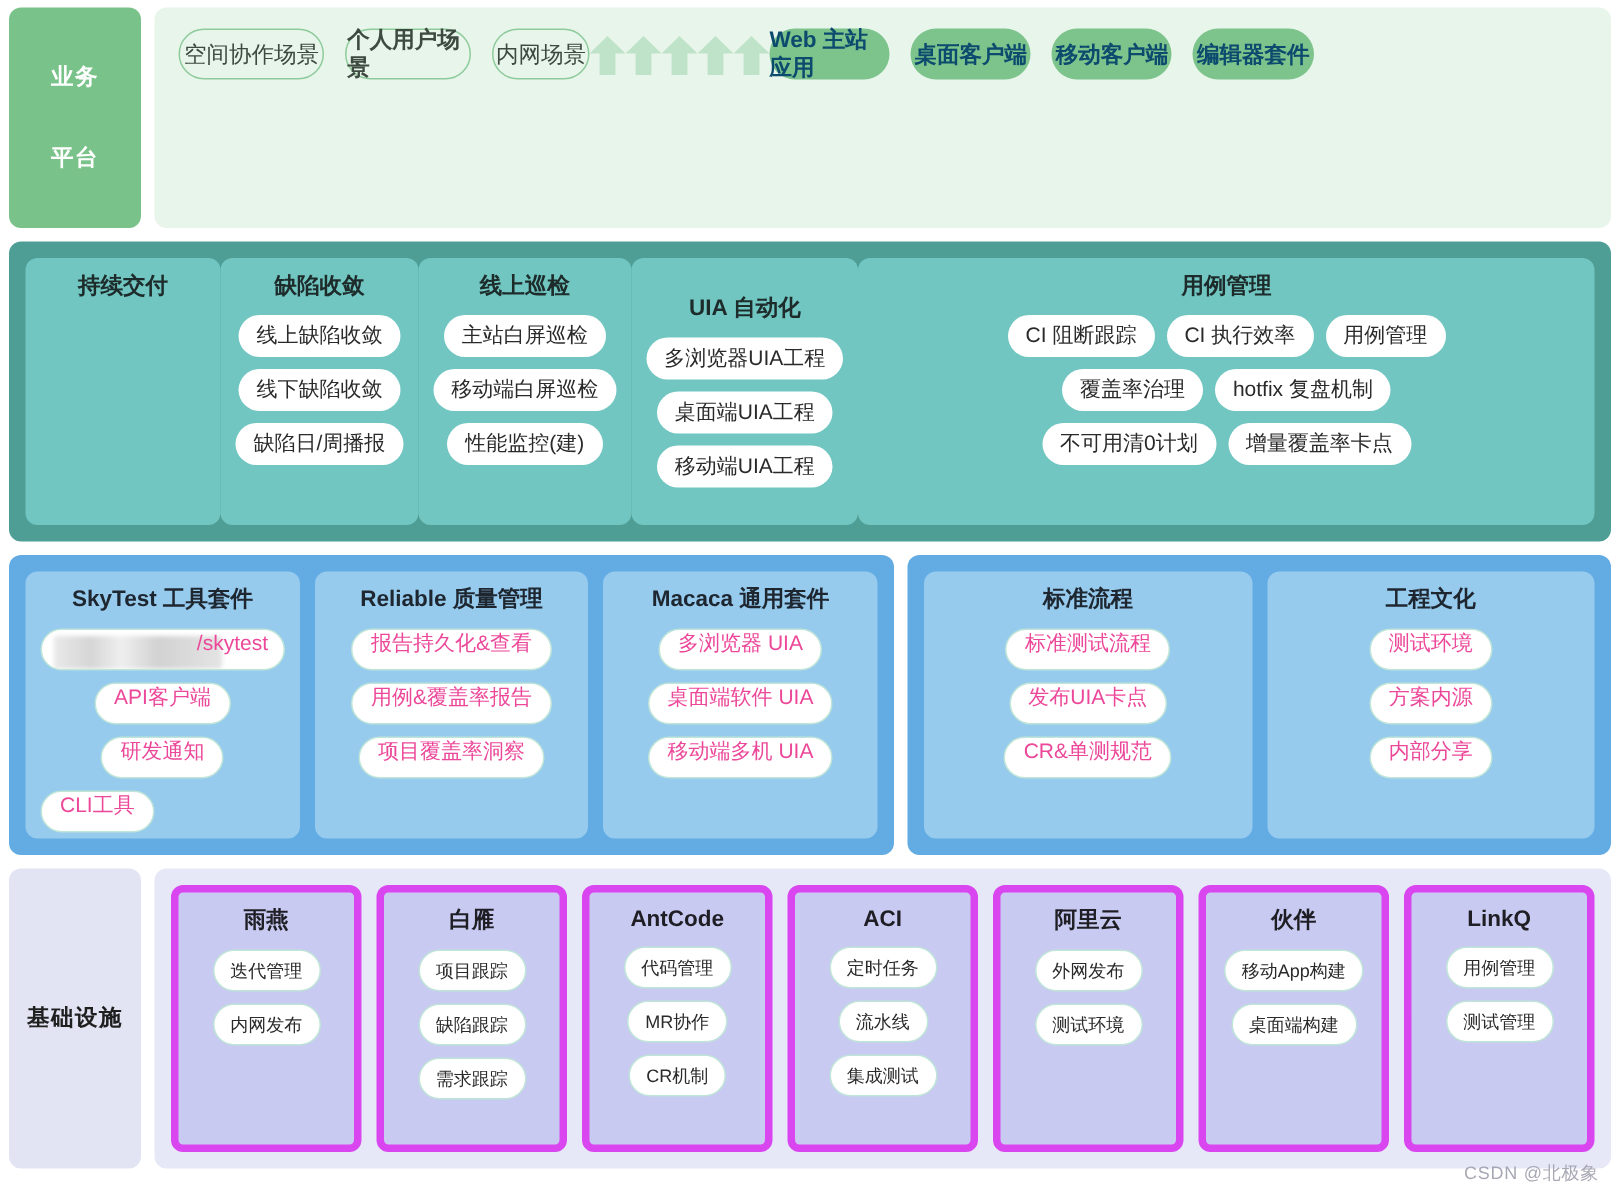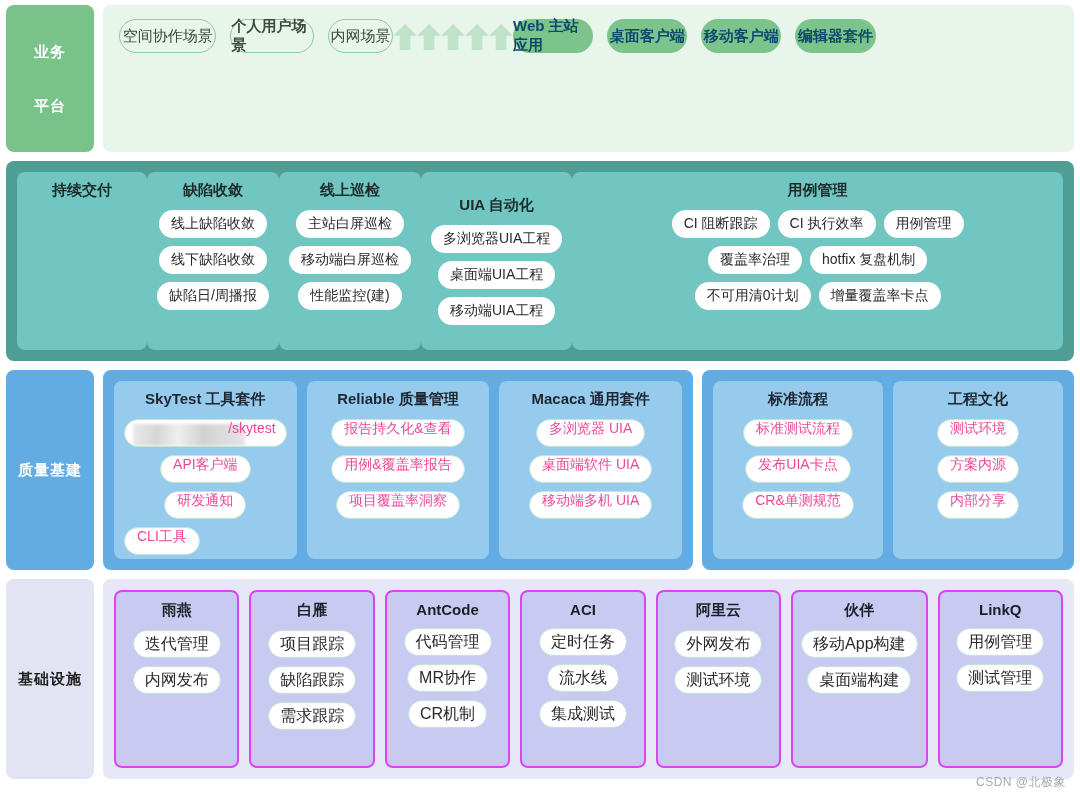"质量基建" div.row-label { html: <div> <span>质量基建</span> </div> -> none }
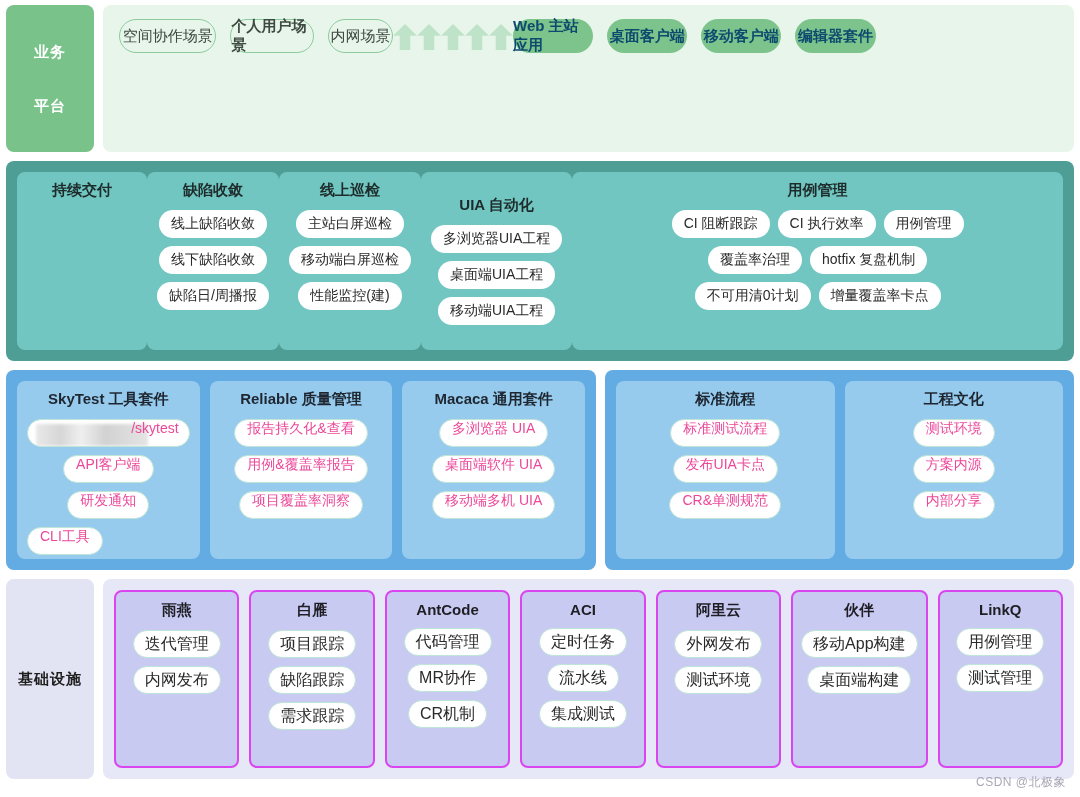"雨燕" .card-p { border: 2px solid #d946ef -> 5px solid #d946ef }
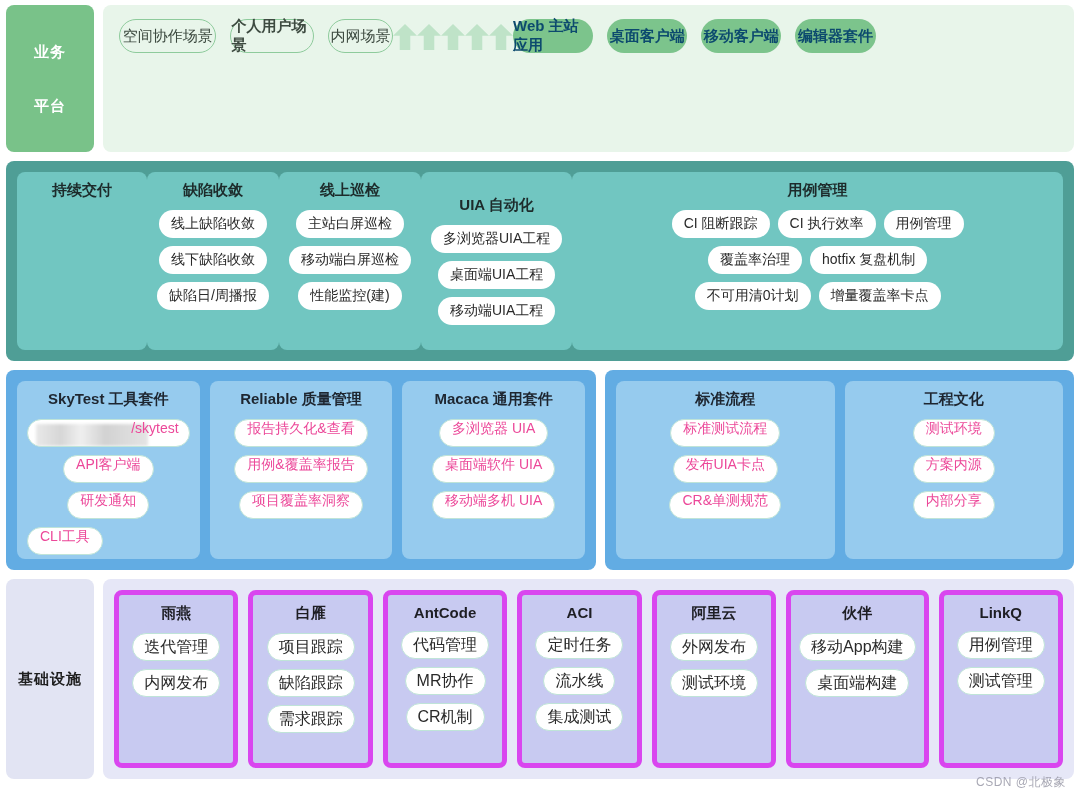"迭代管理" .pill-p { font-size: 16px -> 12px }
